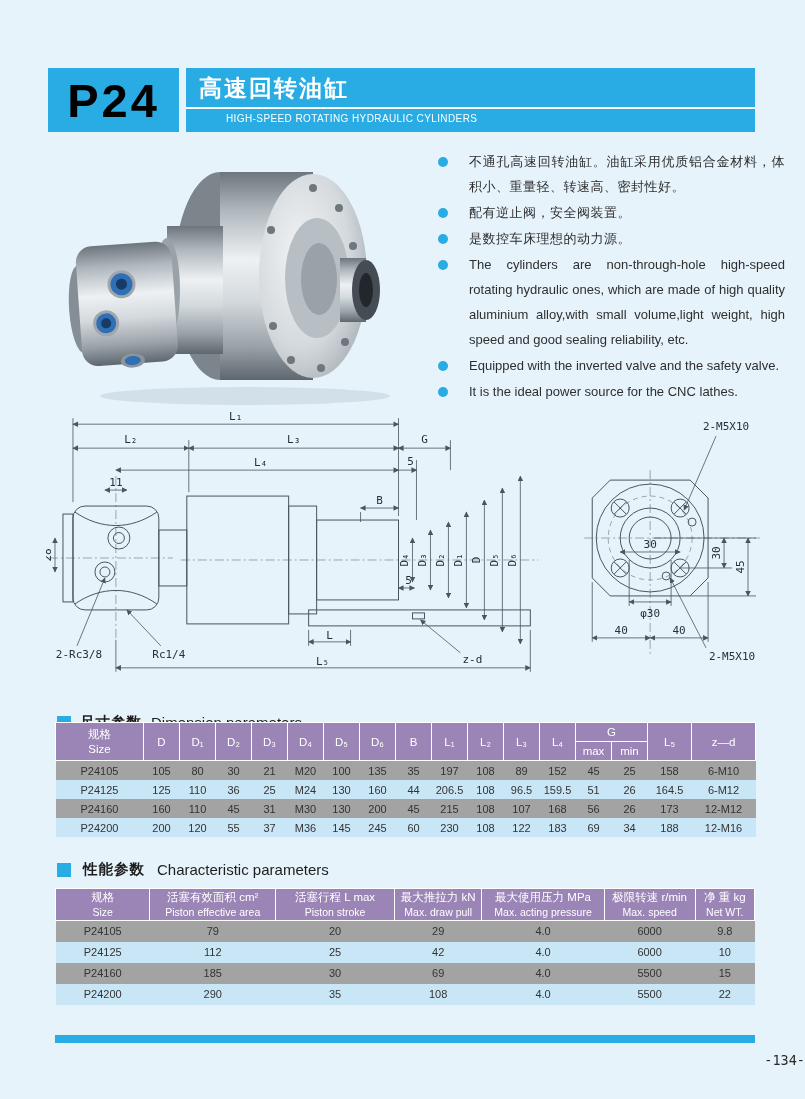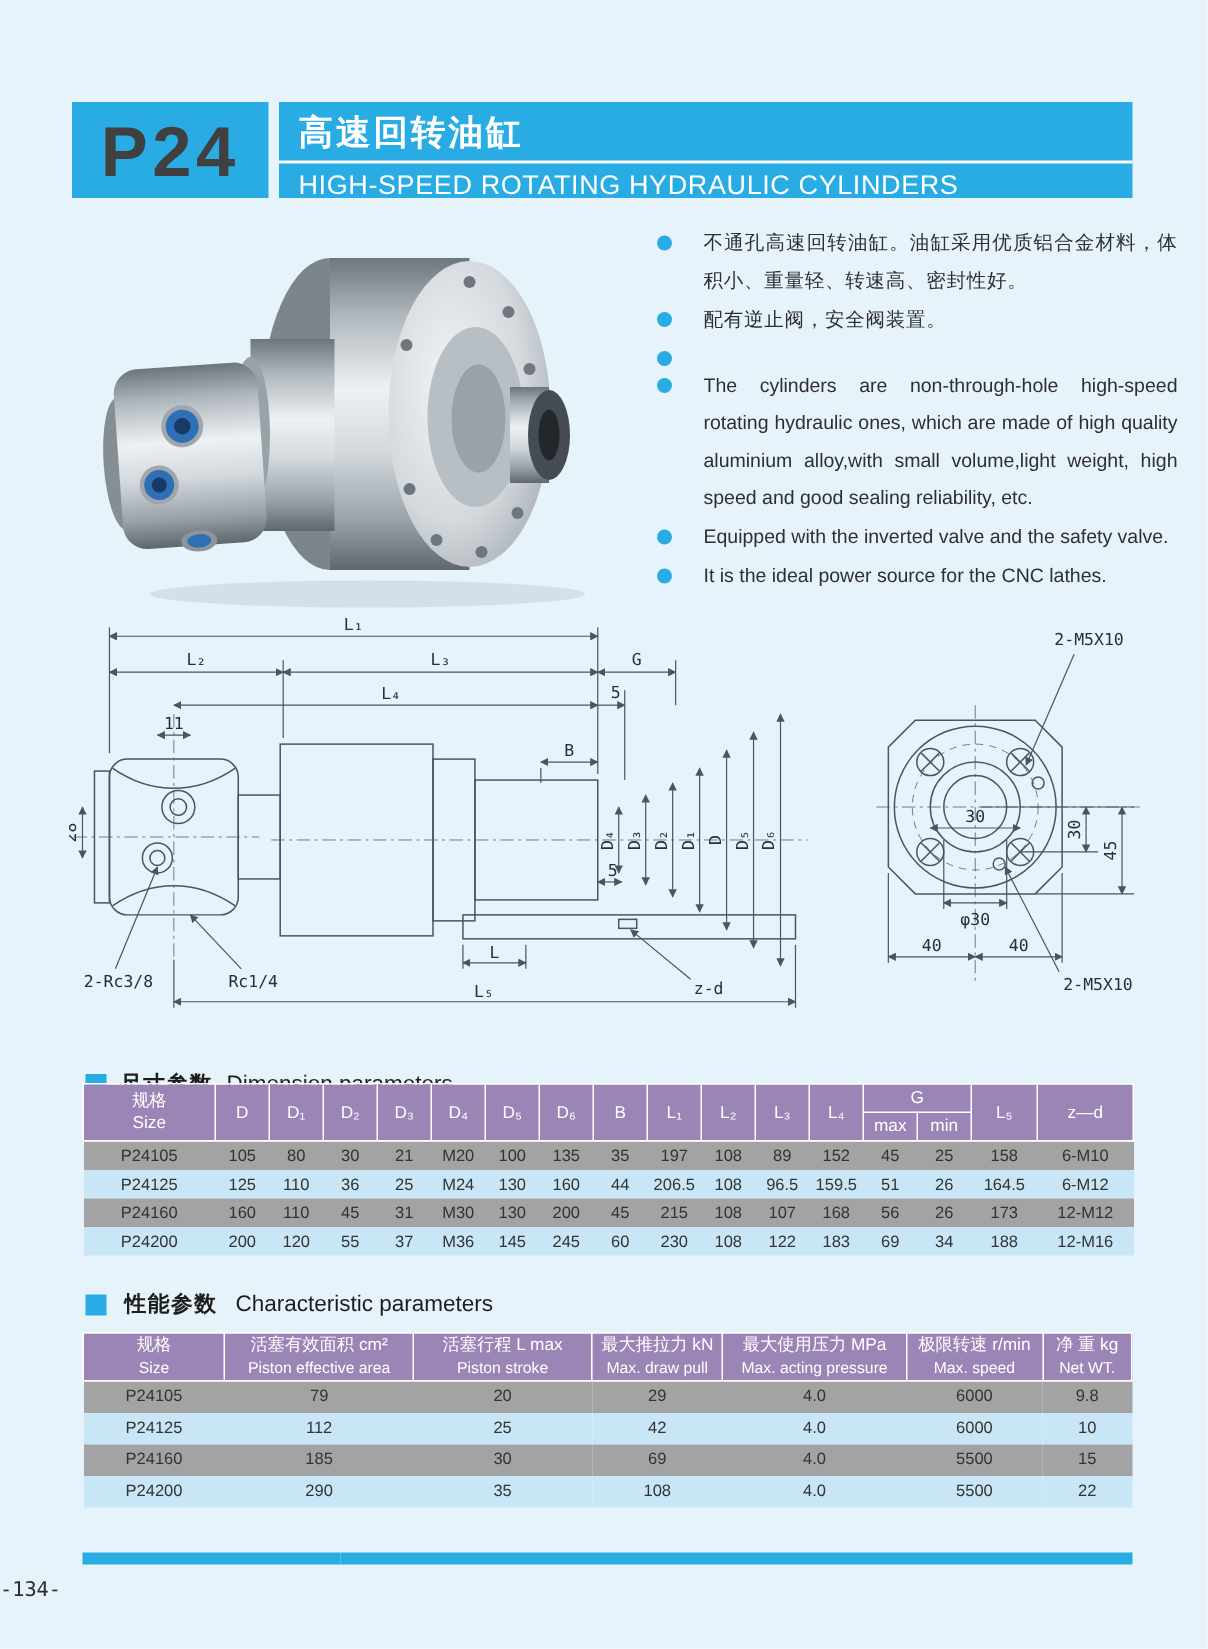"P24" .code-box { color: #404040 -> #000000 }
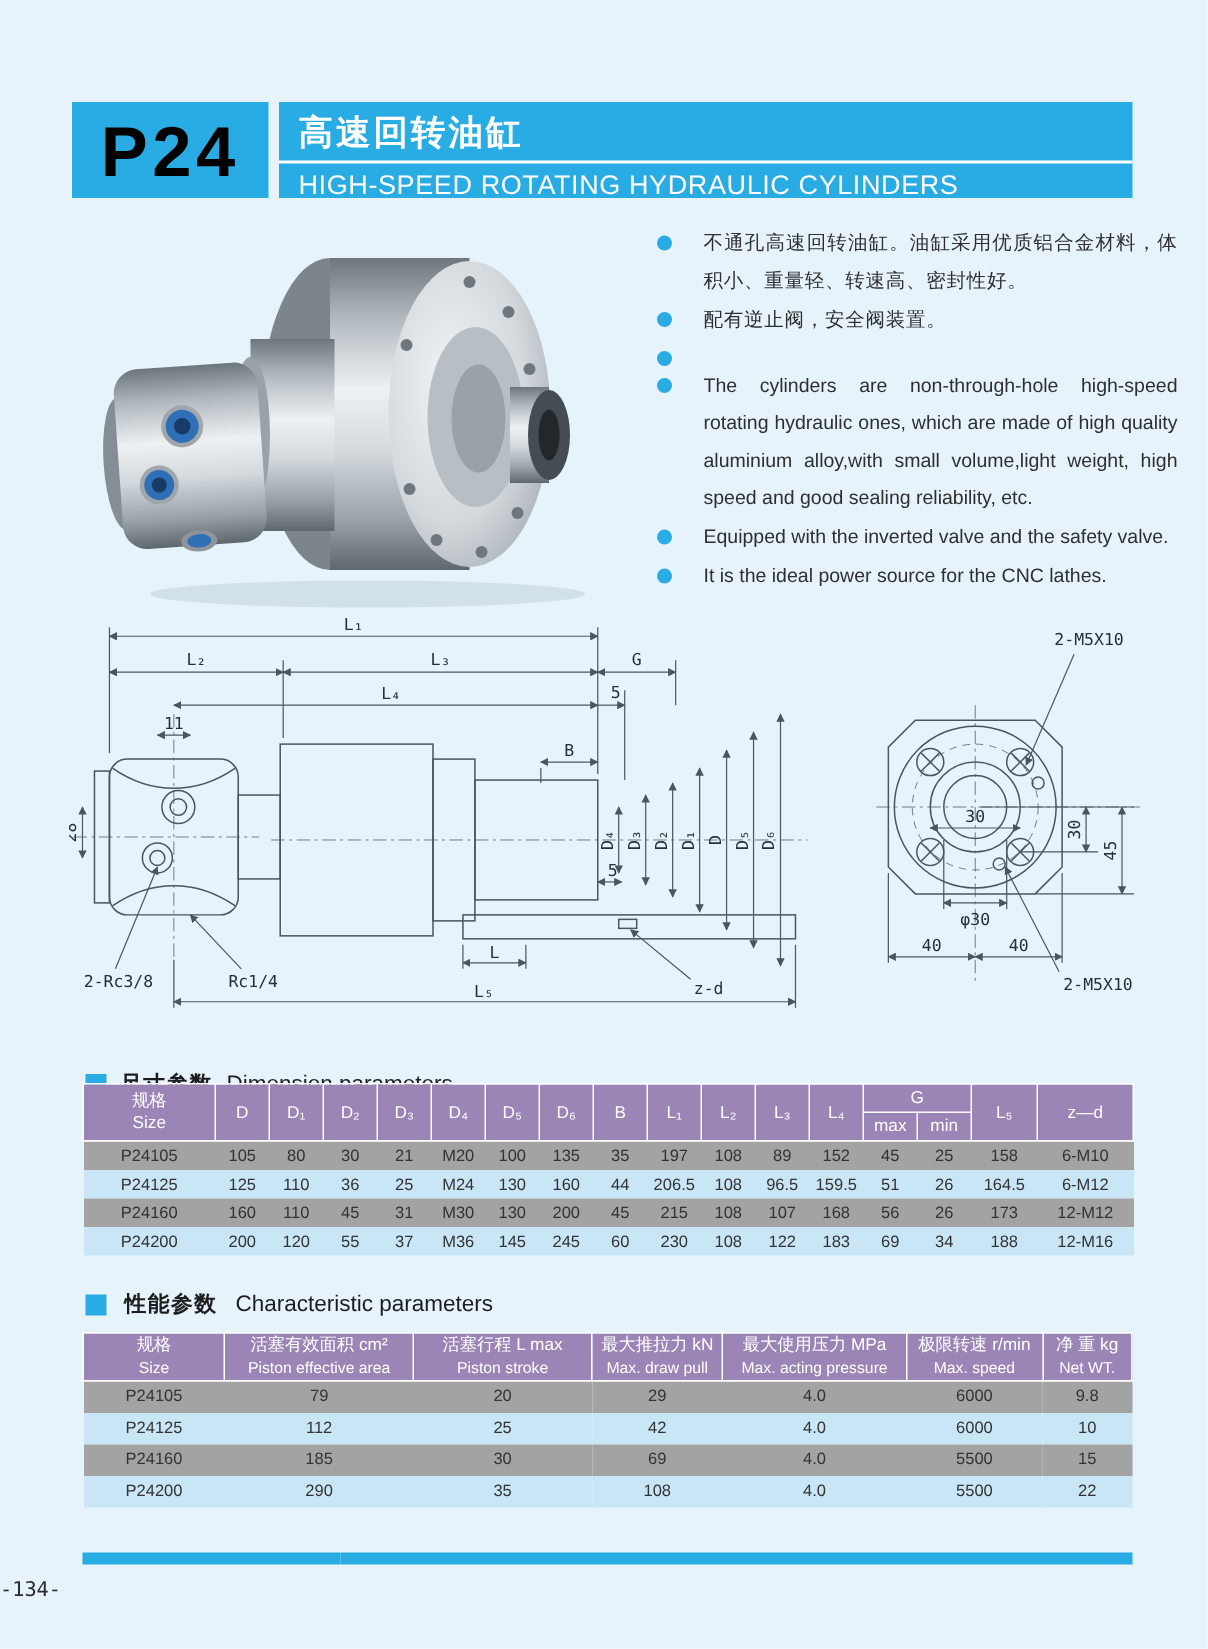"HIGH-SPEED ROTATING HYDRAULIC CYLINDERS" .title-en { font-size: 18px -> 10px; margin-left: none -> 27px }
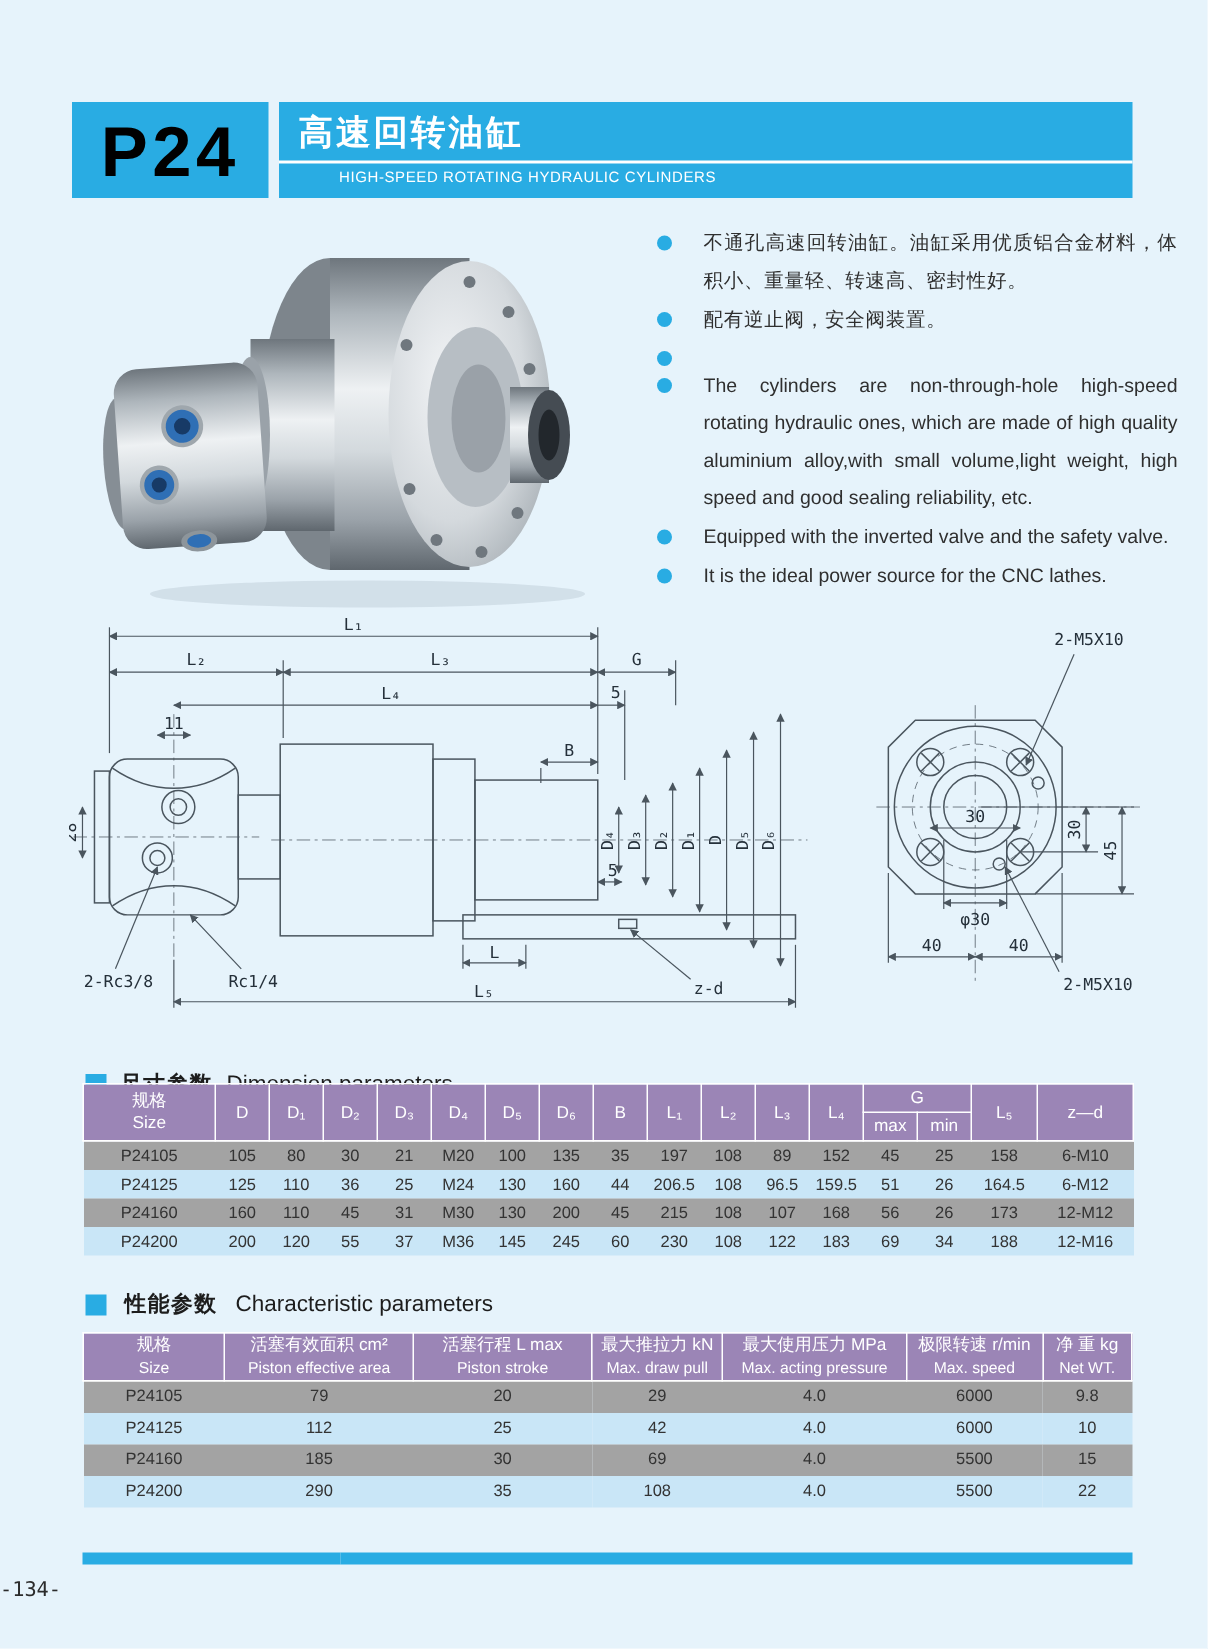"是数控车床理想的动力源。" span.ftext { html: none -> <span>是数控车床理想的动力源。</span> }
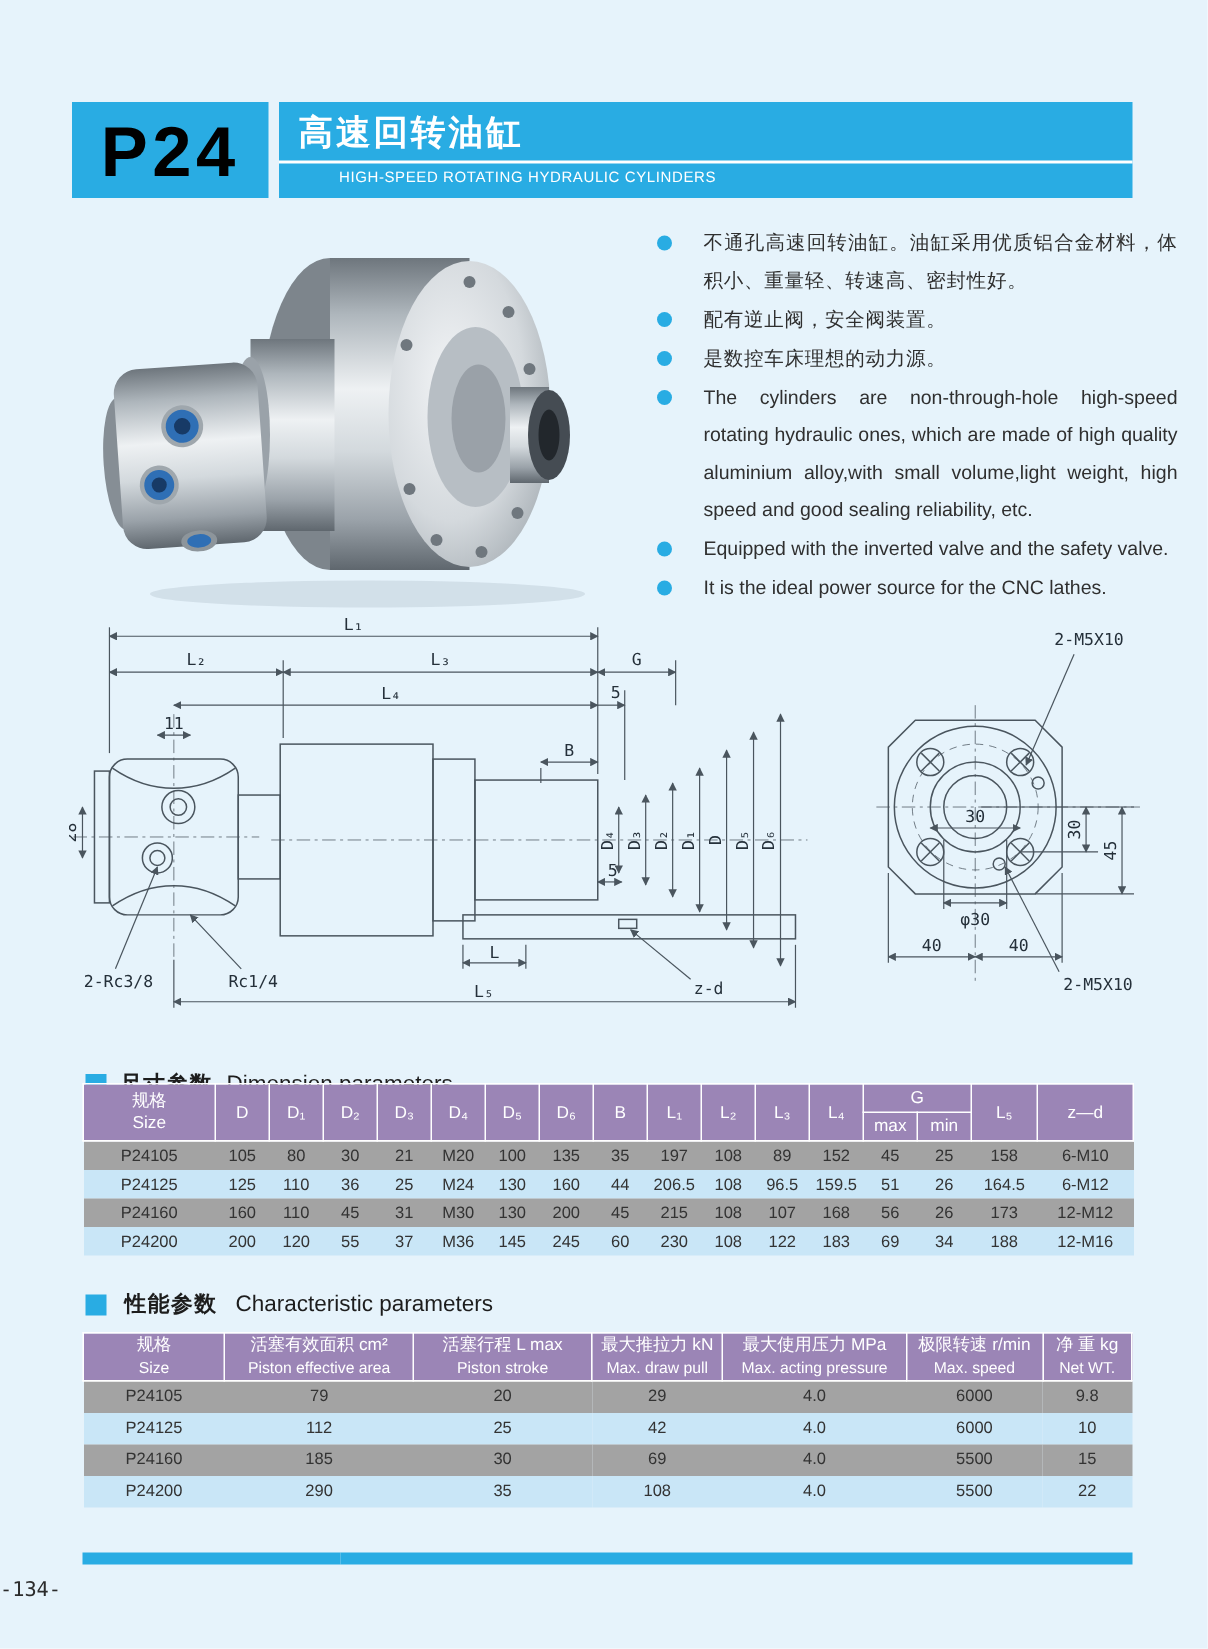"-134-" .pagenum { text-align: left -> right }
